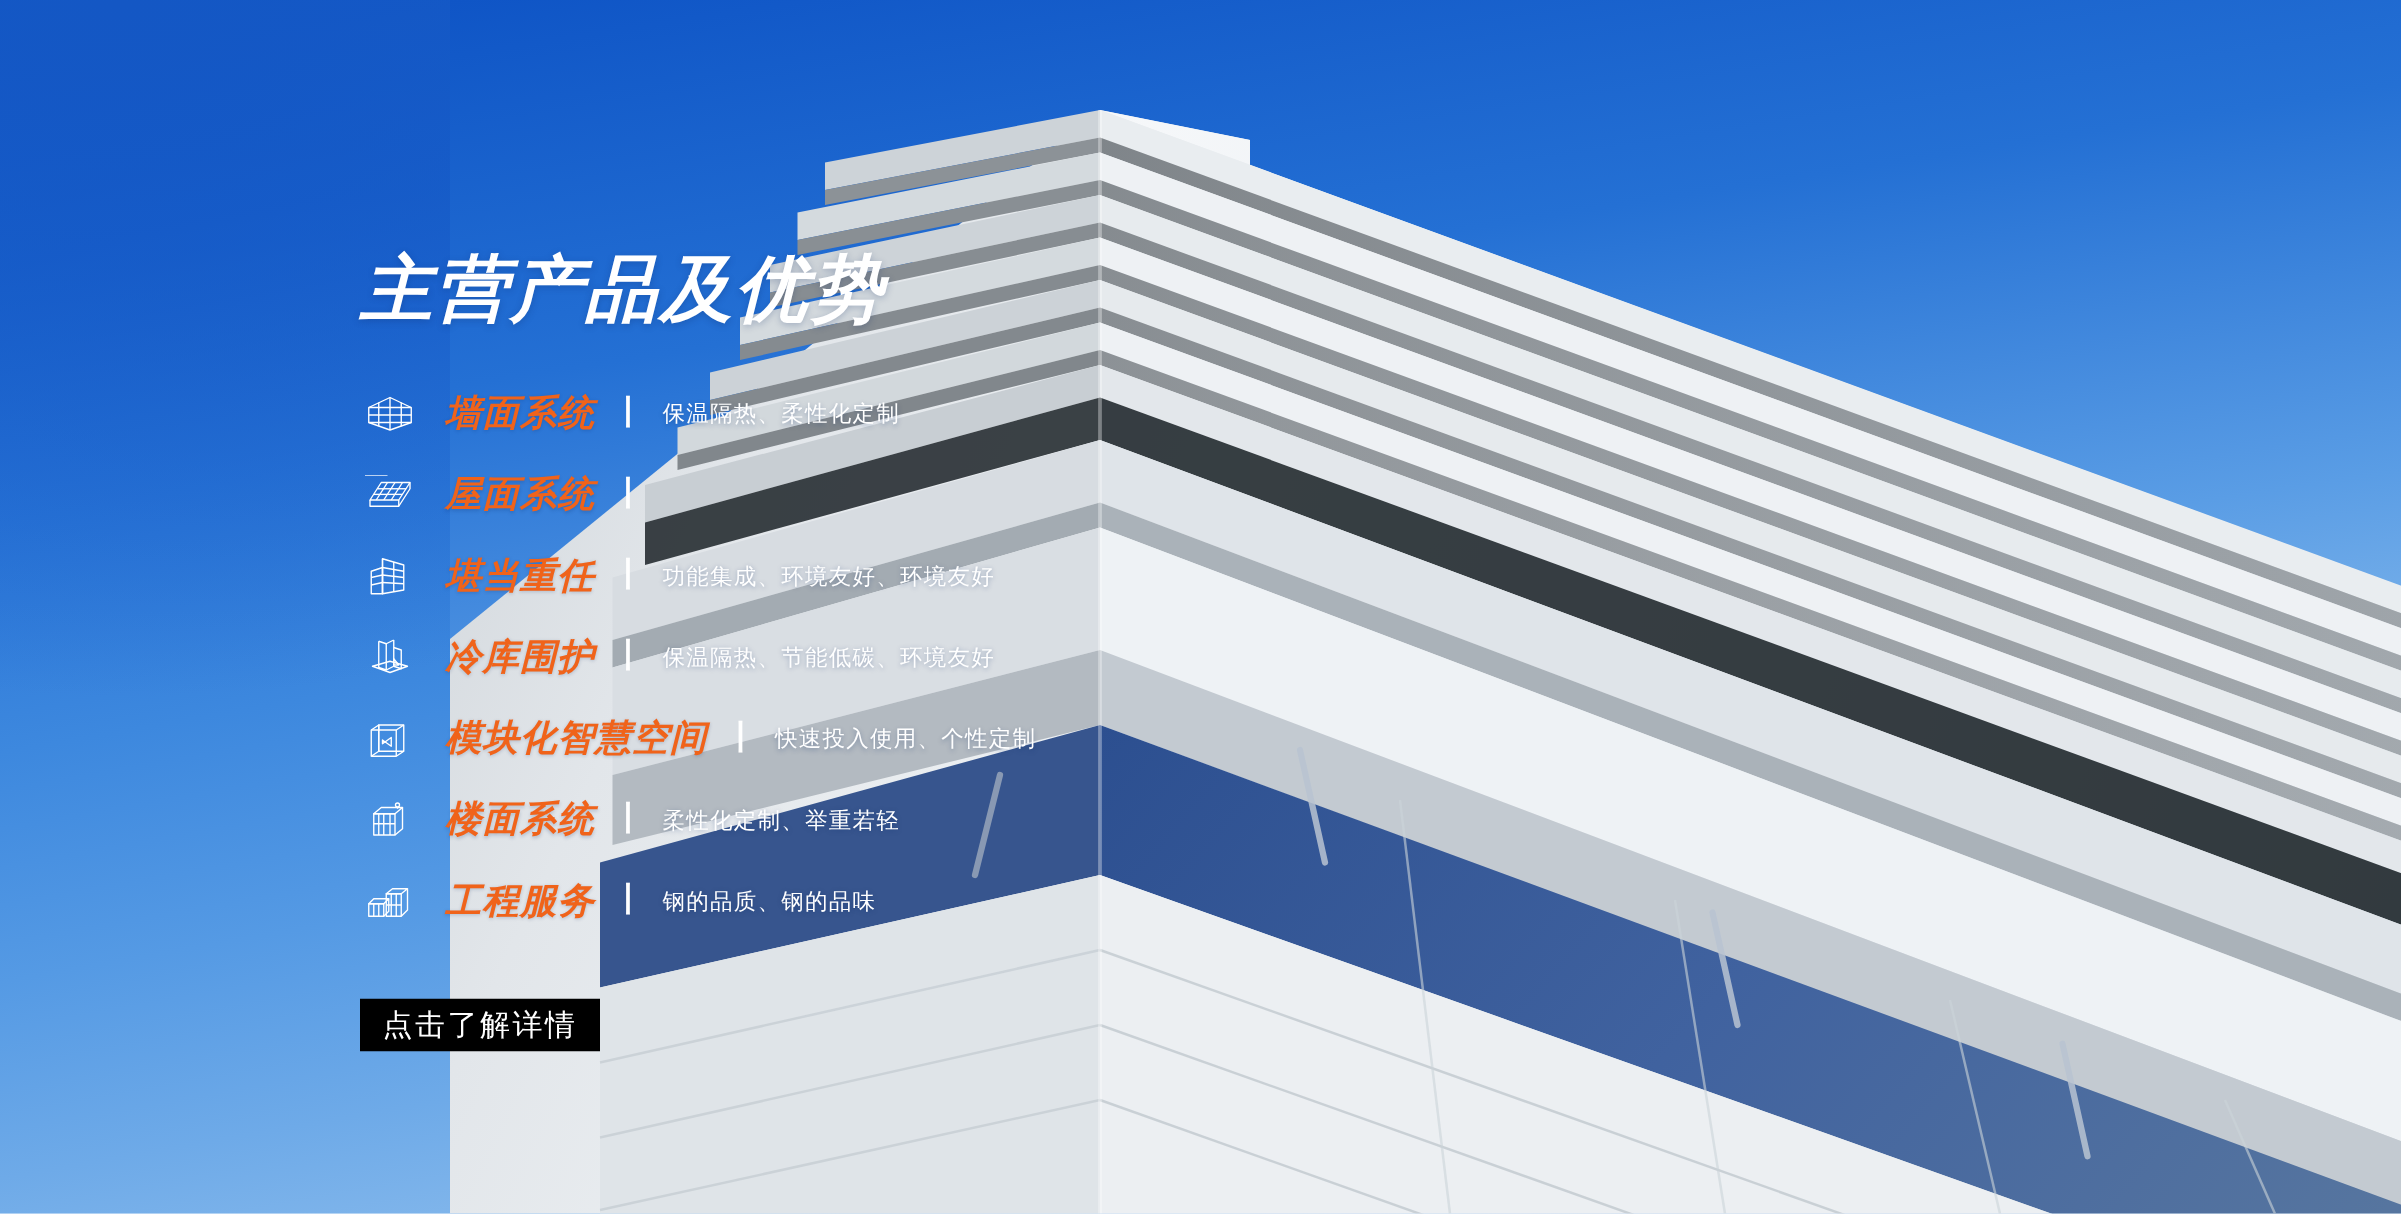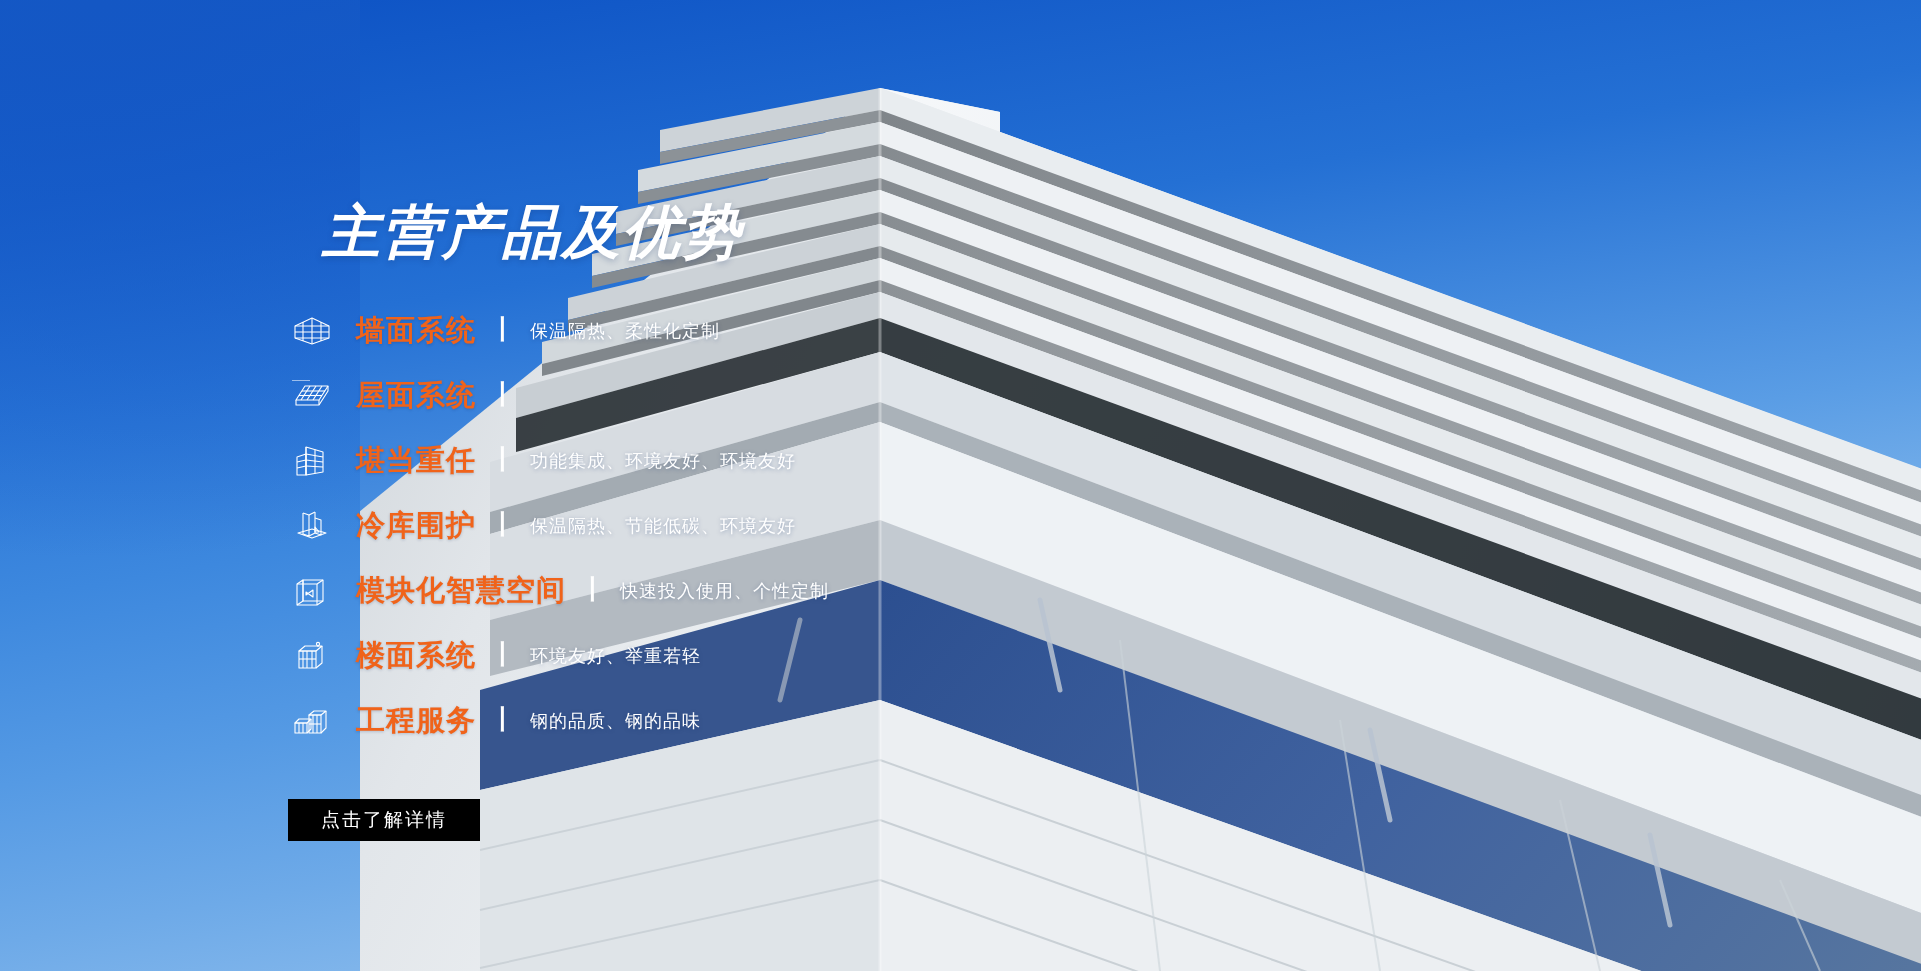"主营产品及优势" #page-title { margin-left: 34px -> none }
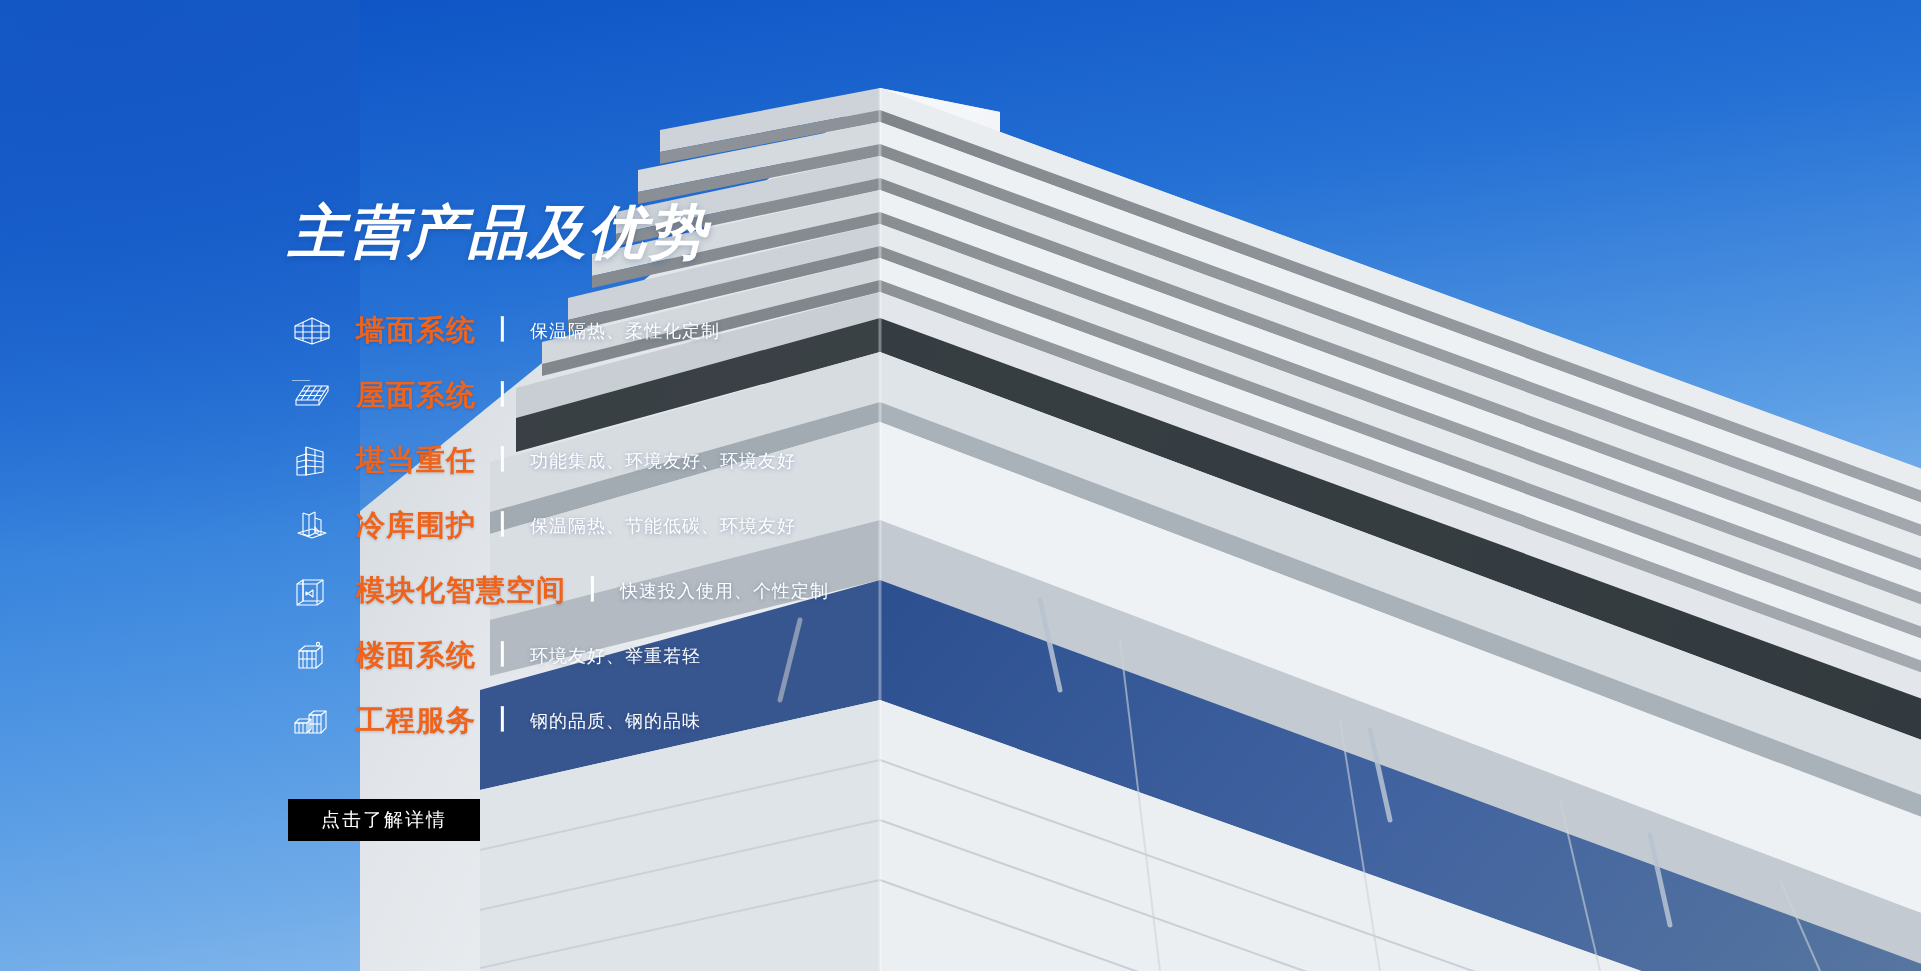"墙面系统" .feature-name { font-style: none -> italic }
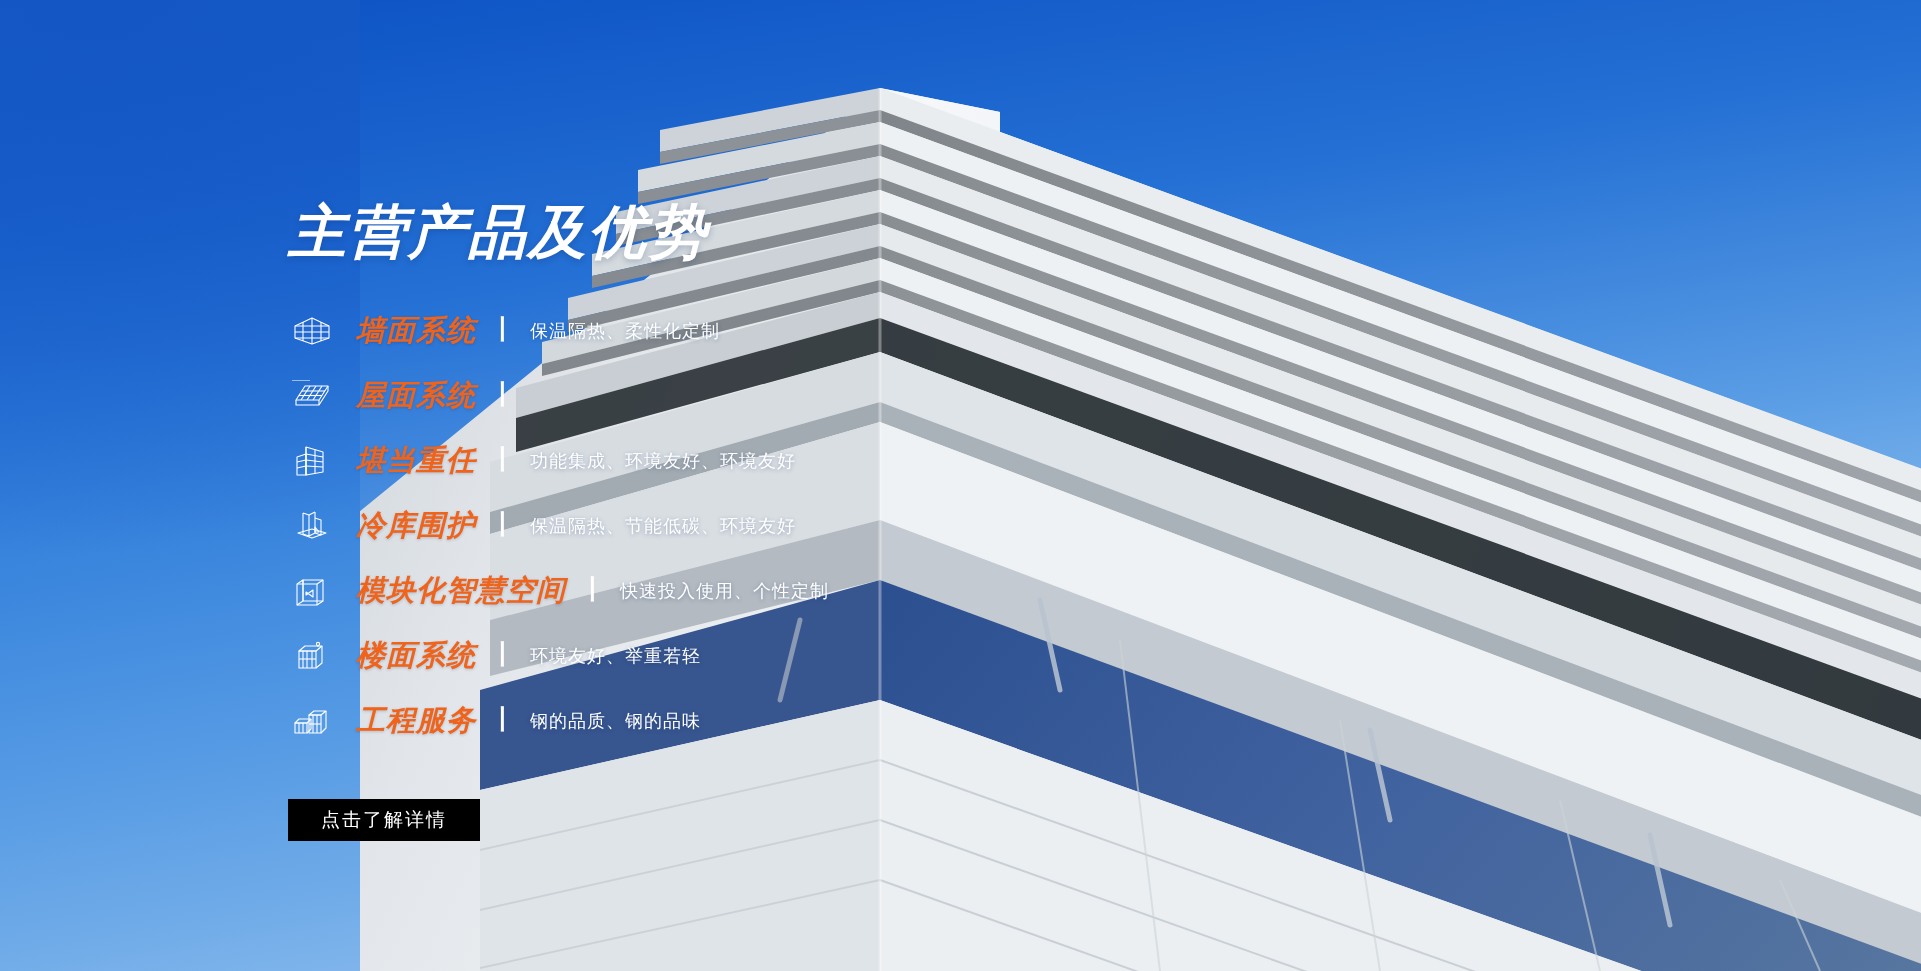"环境友好、举重若轻" span.feature-desc { text: 环境友好 -> 柔性化定制 }
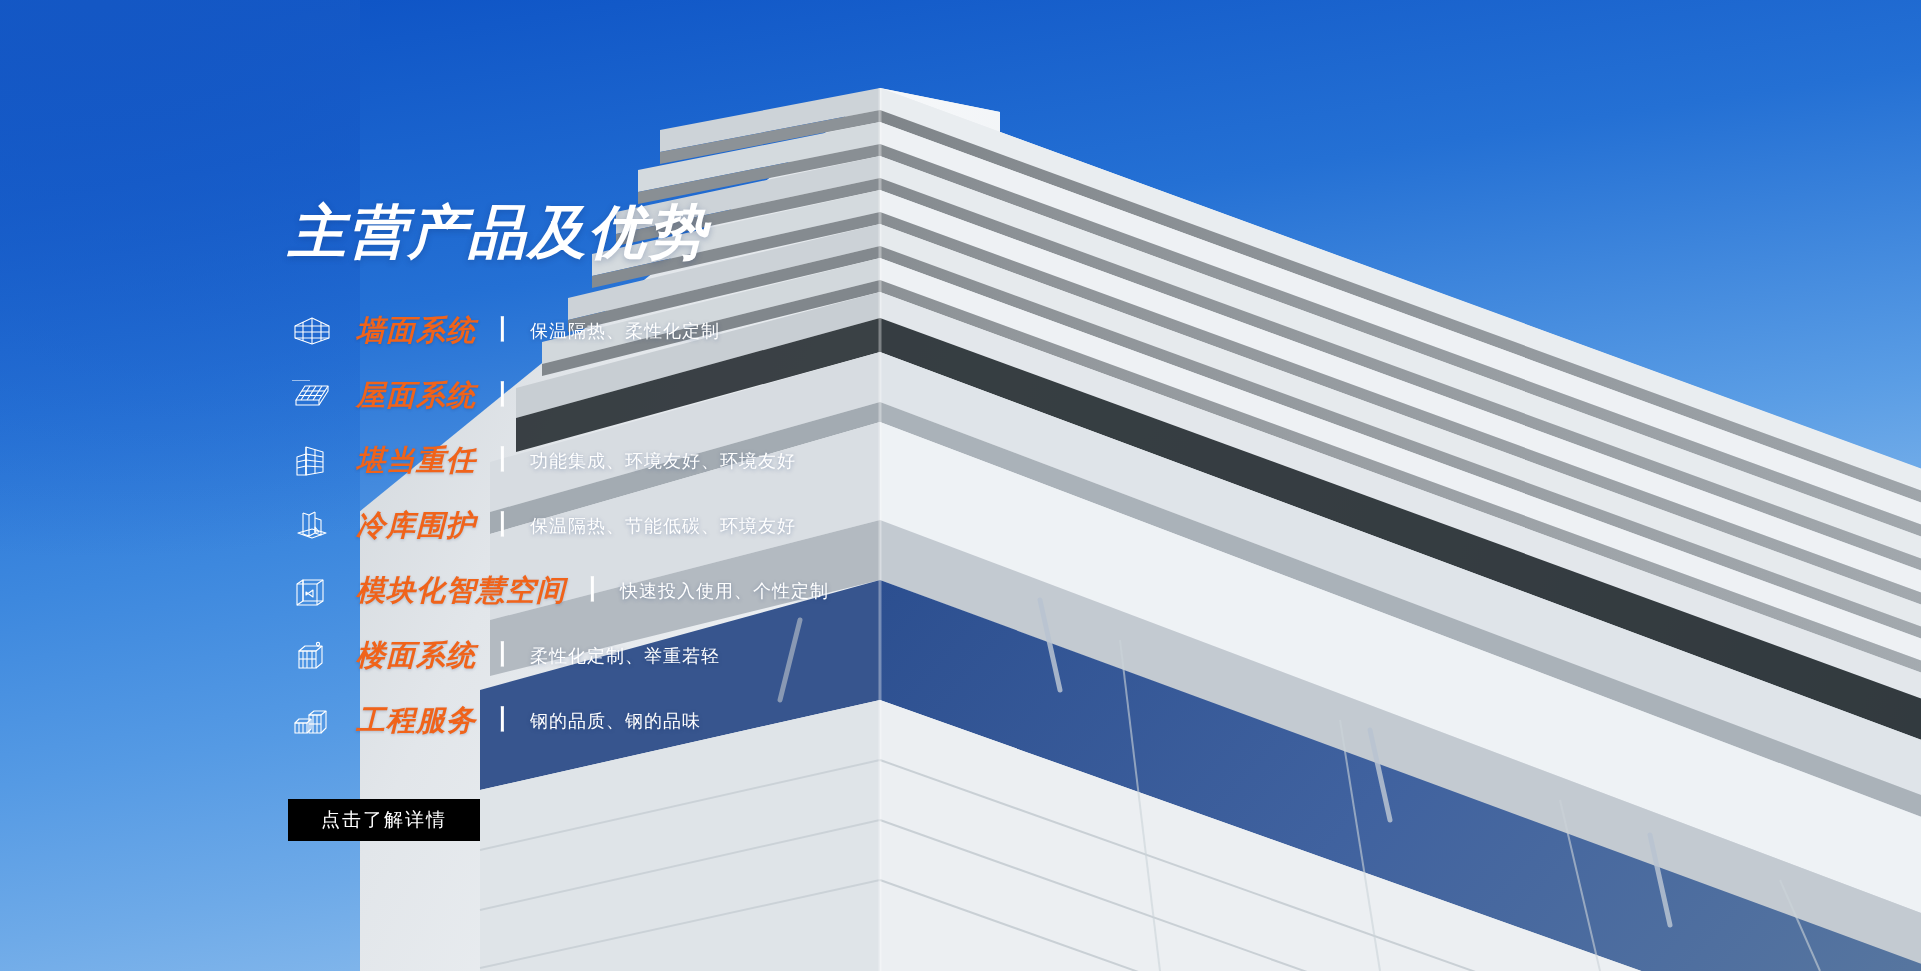"点击了解详情" #cta-button { font-size: 19px -> 24px }
